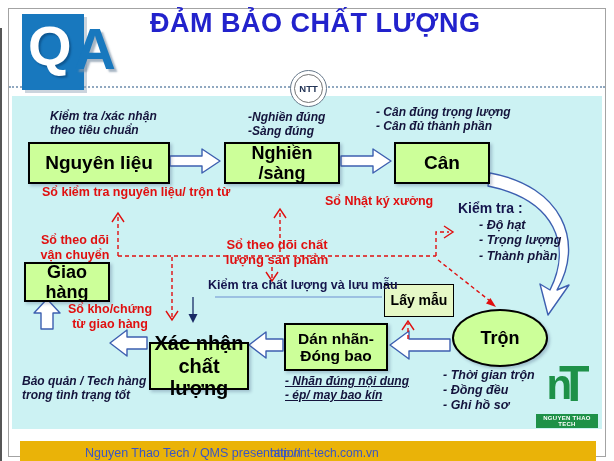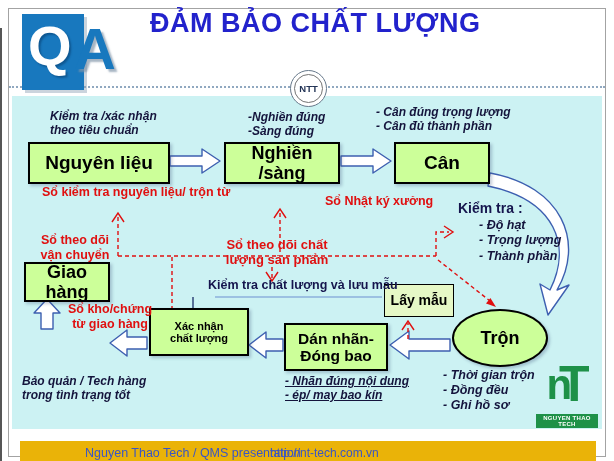"Xác nhận" .b-confirm { font-size: 11px -> 20px; top: 308px -> 342px }
